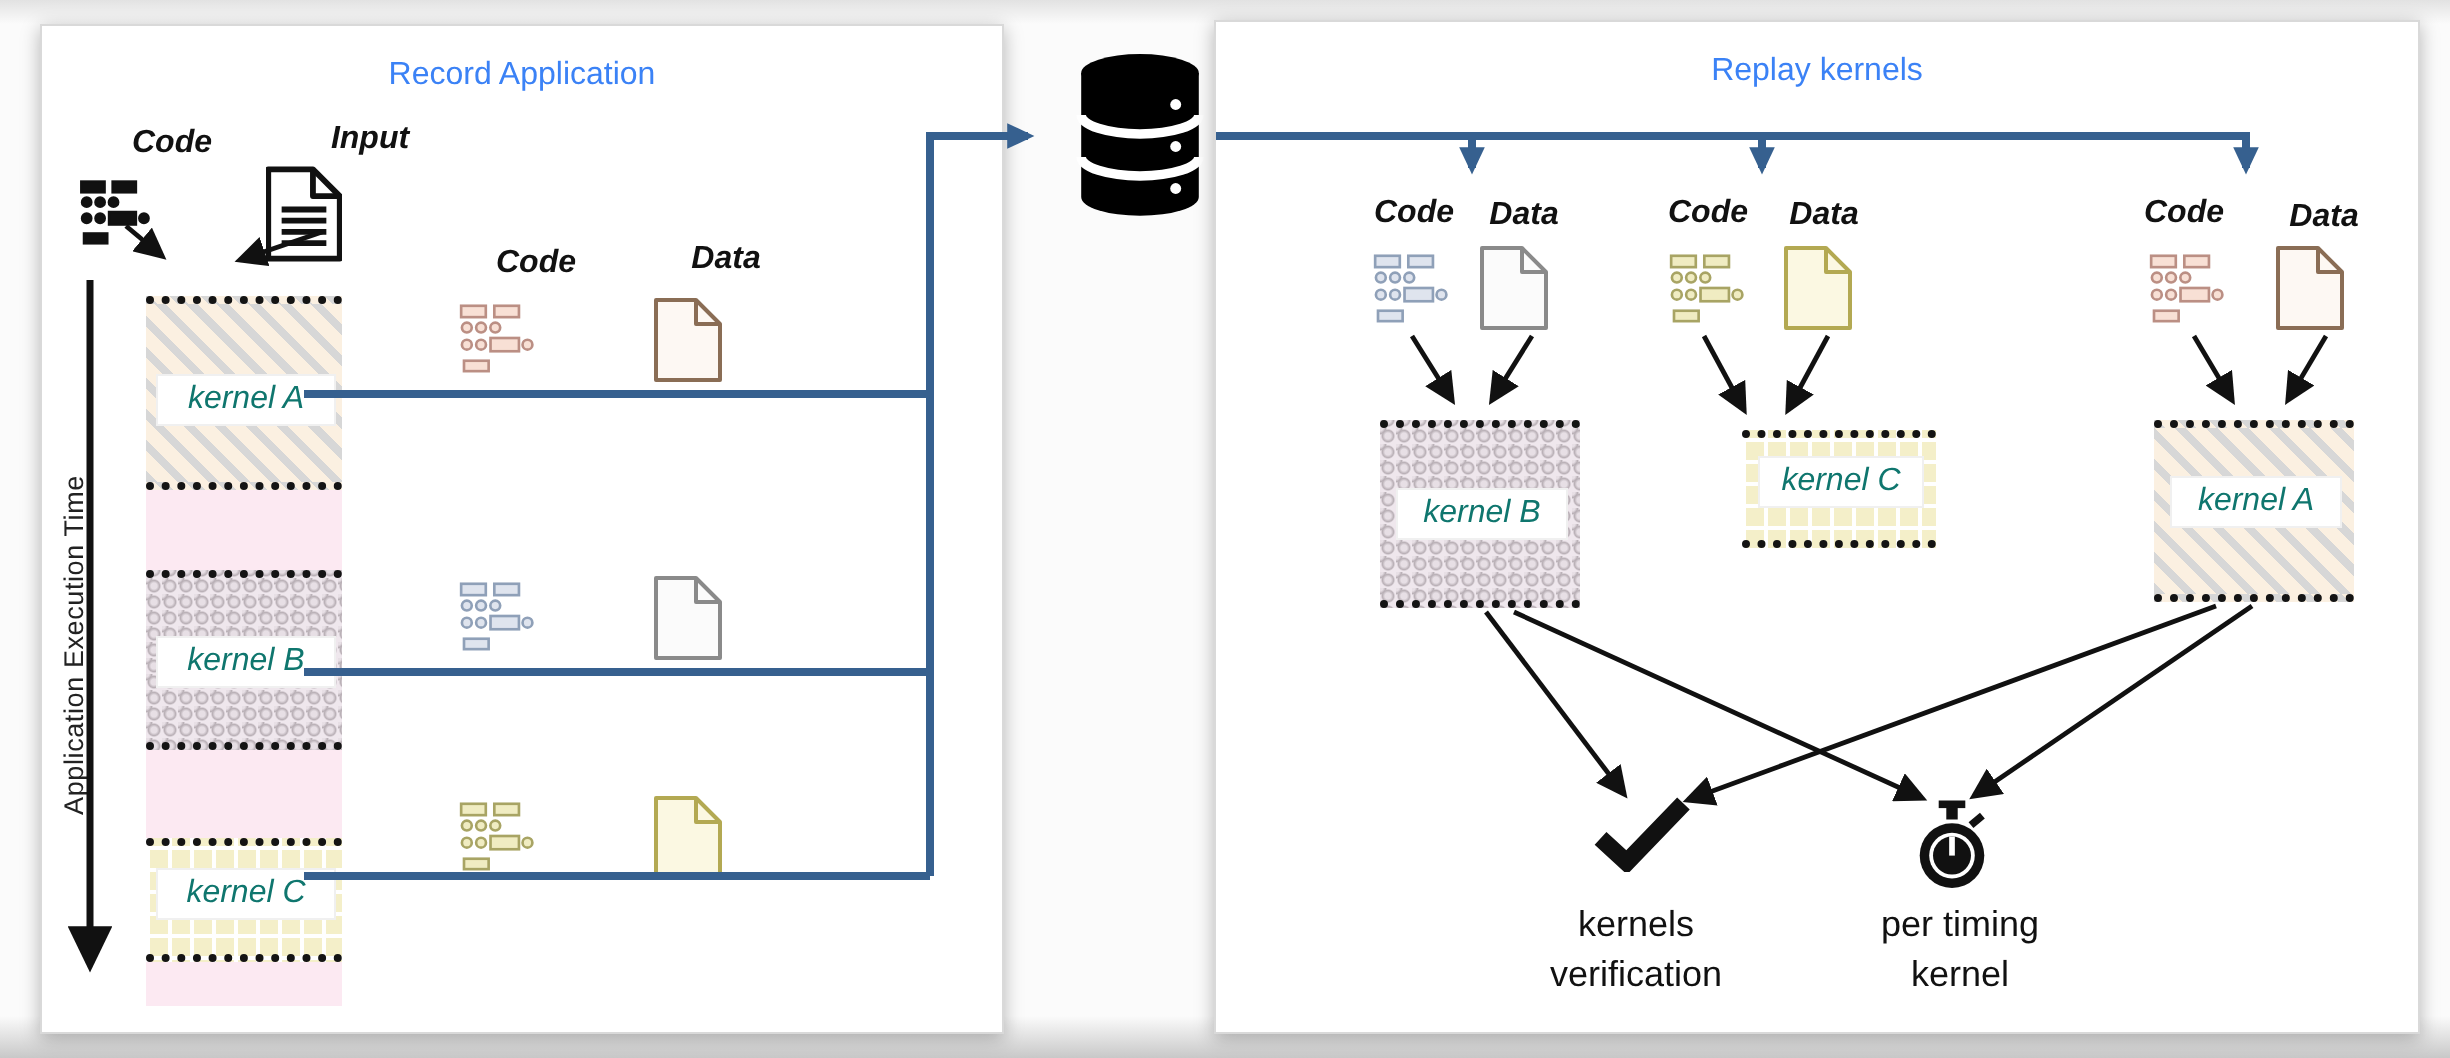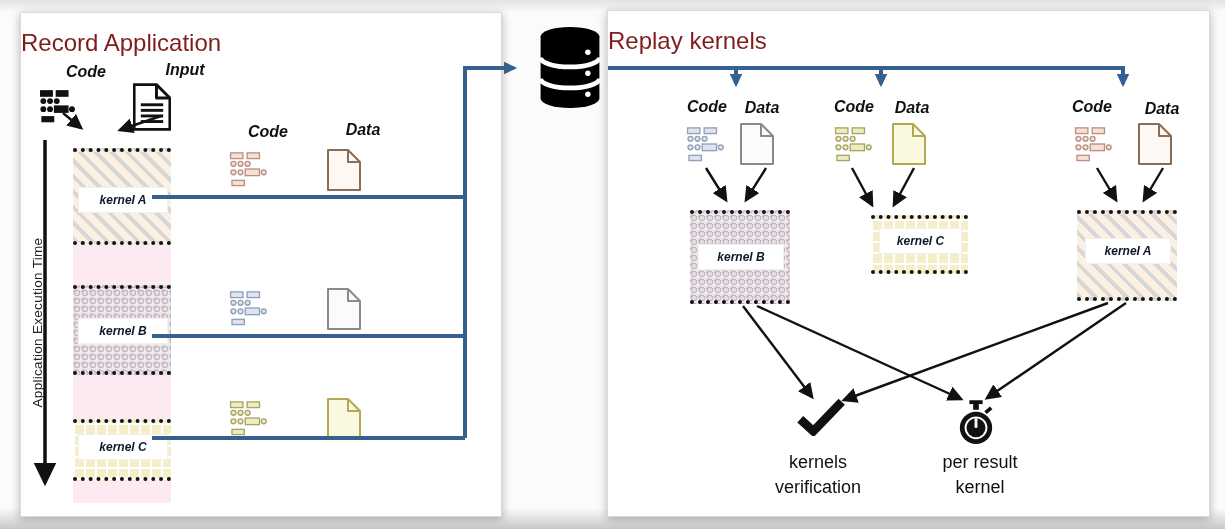"Record Application" .panel-title { color: #7f1d1d -> #3b82f6; font-size: 24px -> 16px; text-align: left -> center }
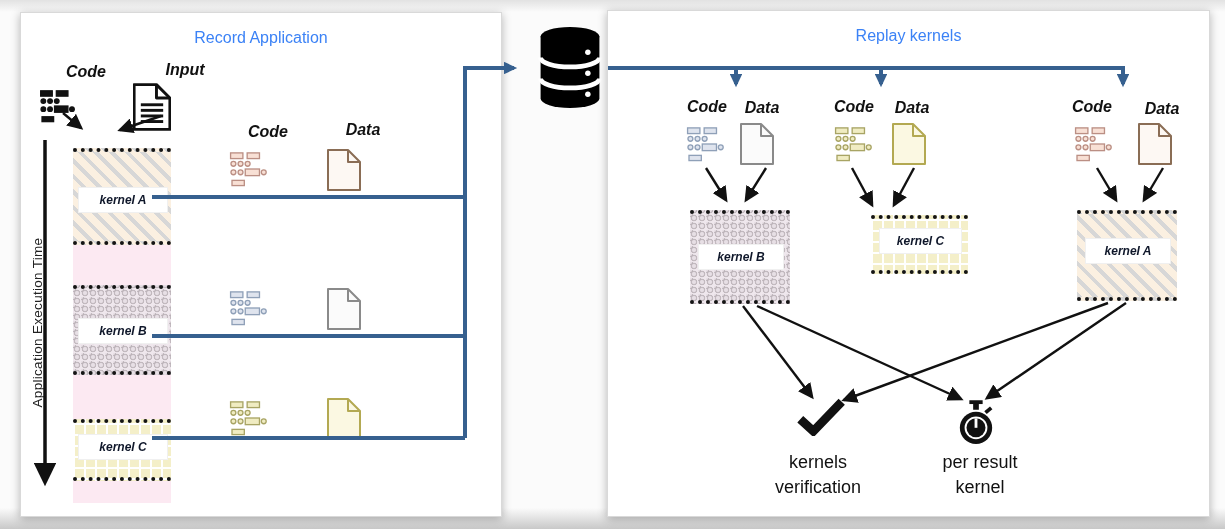"kernel A" .kname { color: #0f172a -> #0f766e; font-size: 12px -> 16px; font-weight: 700 -> 400 }
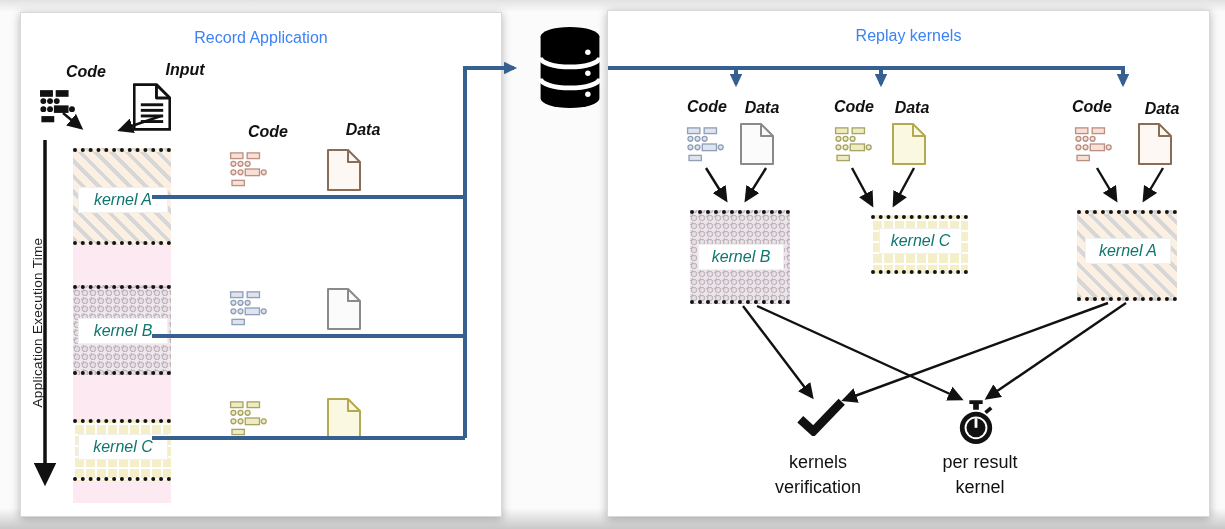"per result" span { text: result -> timing }
